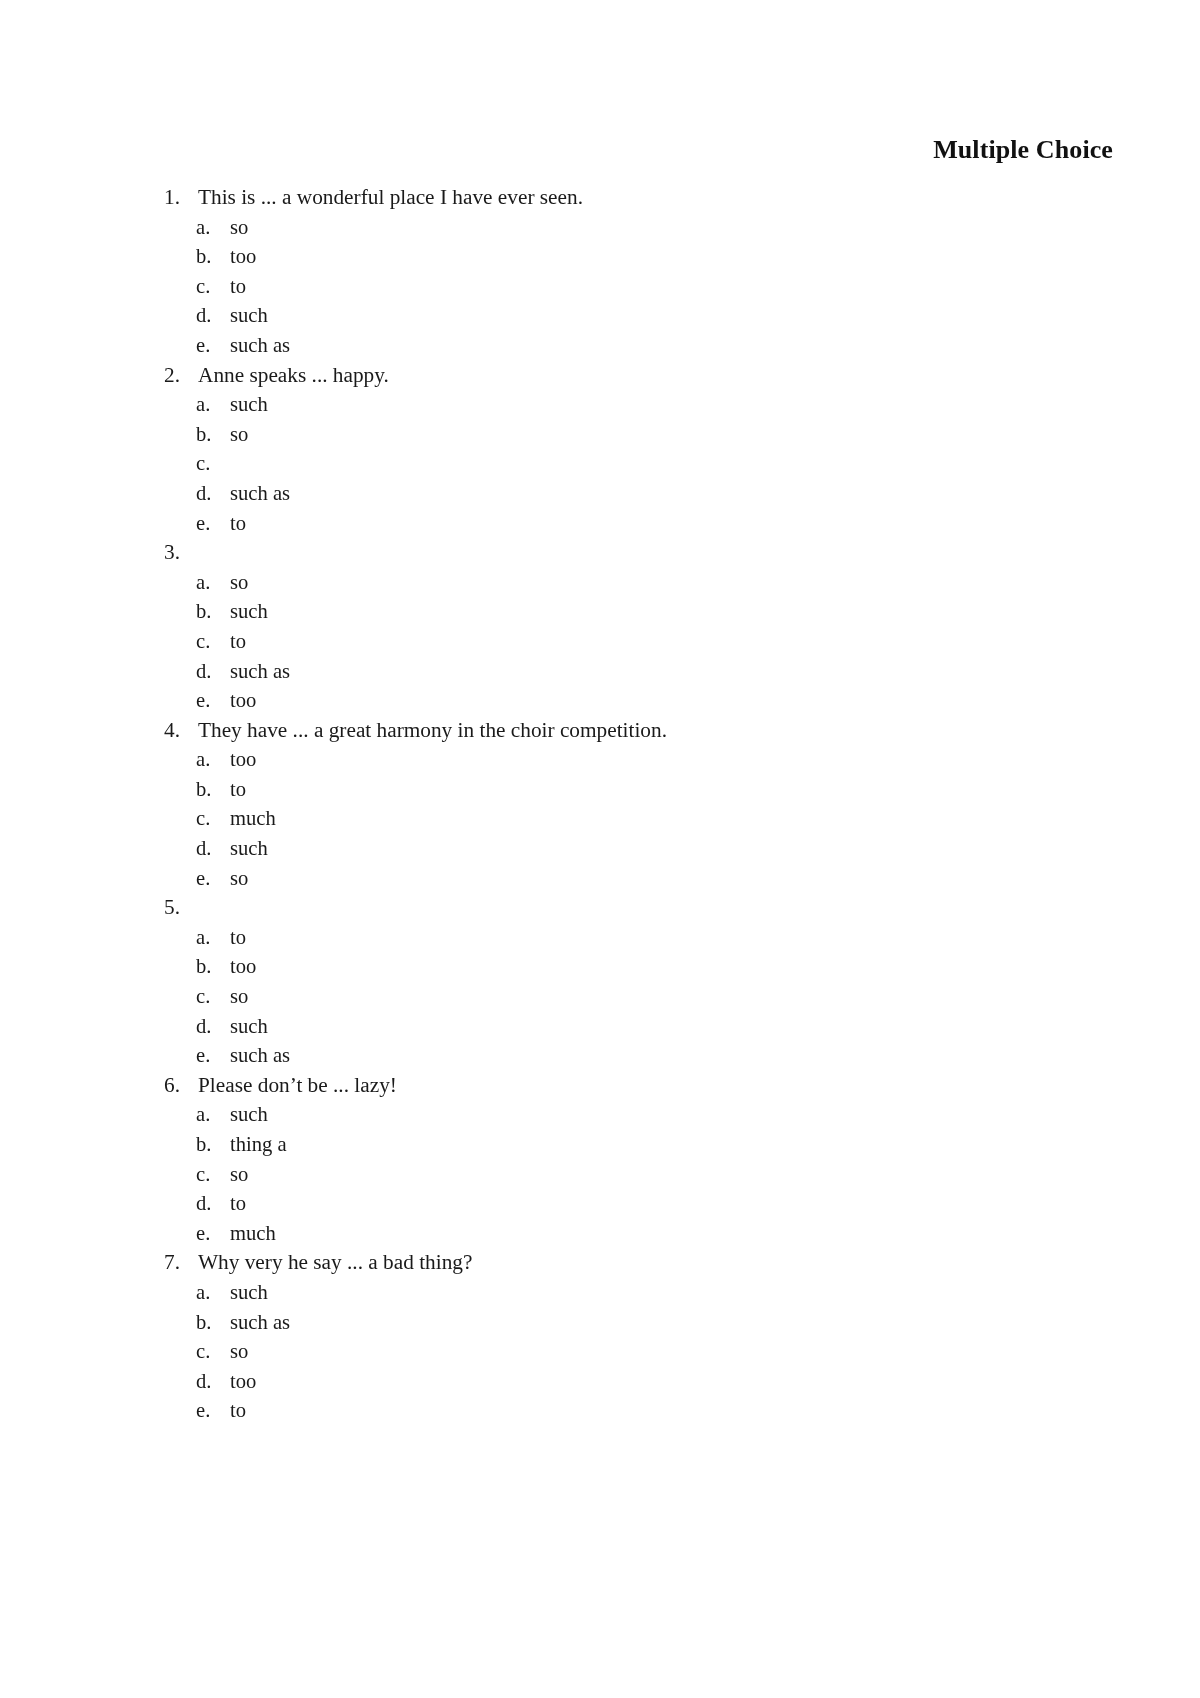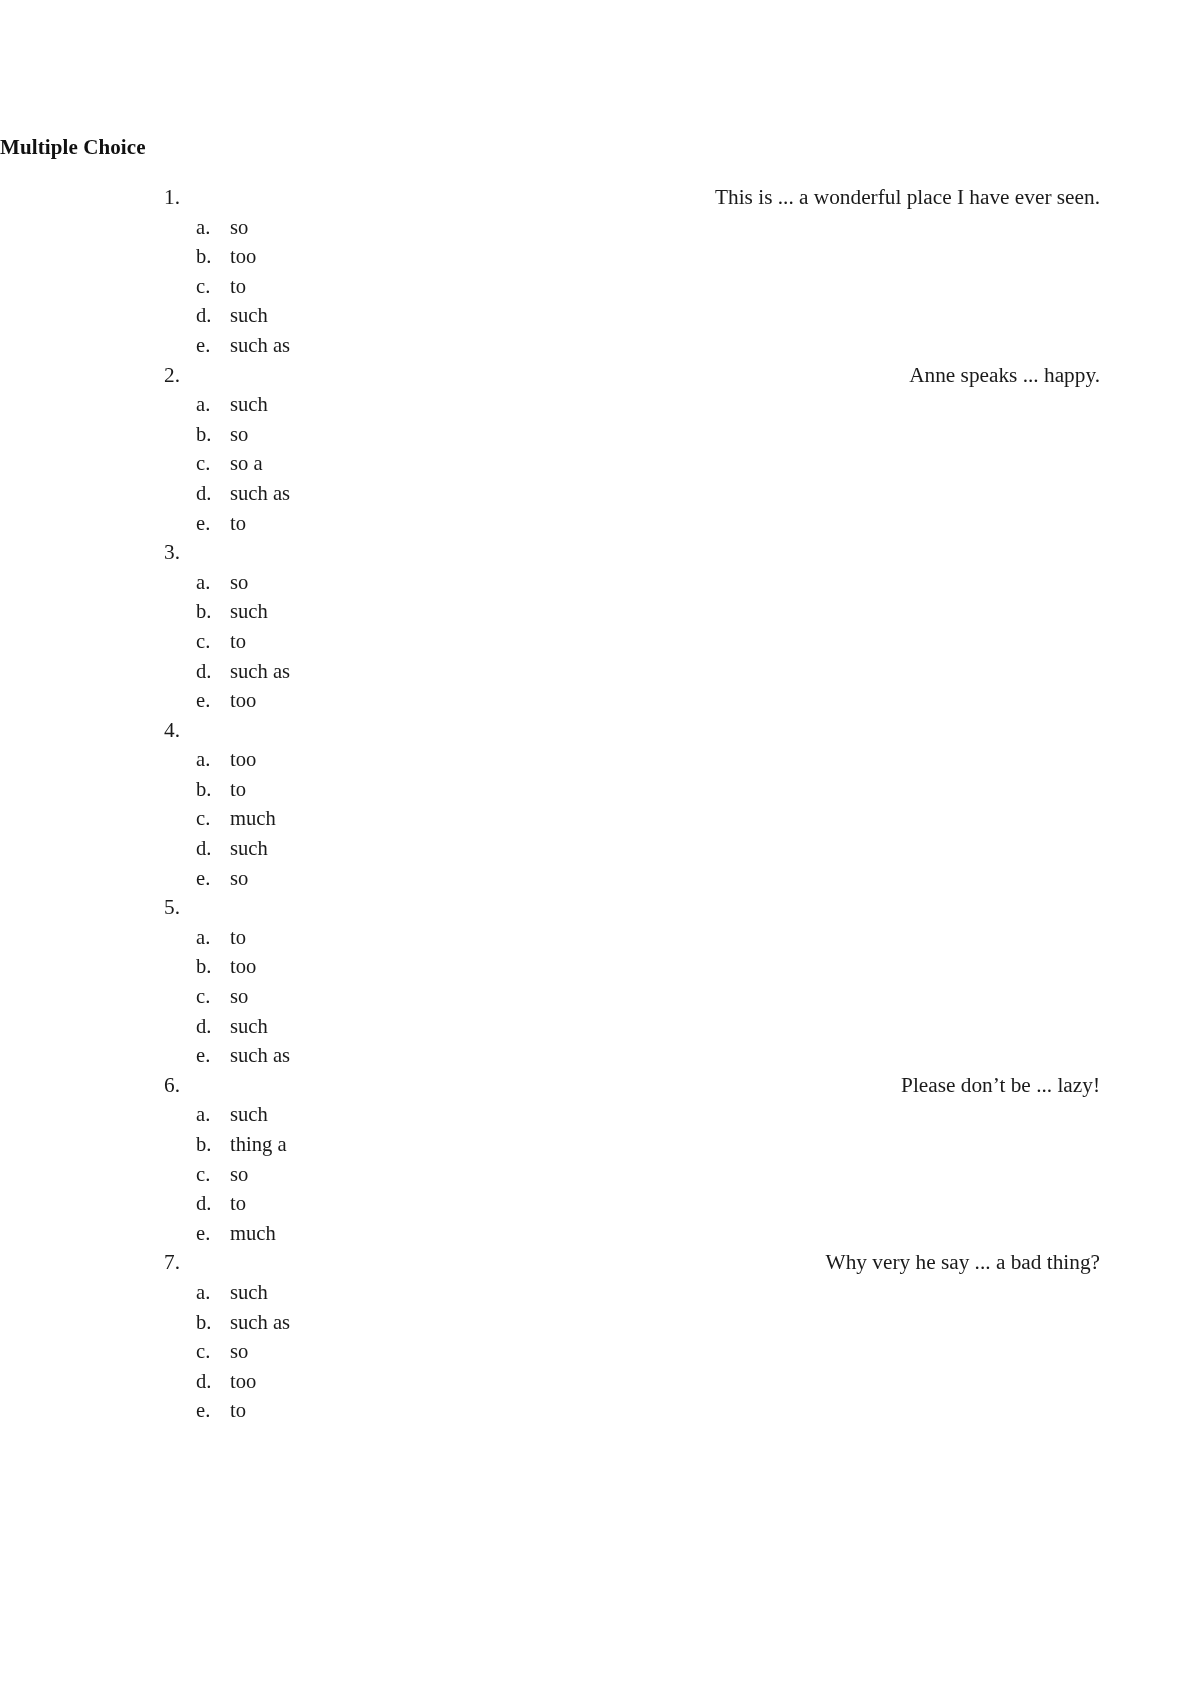"Multiple Choice" .doc-title { font-size: 21px -> 26px; text-align: left -> right }
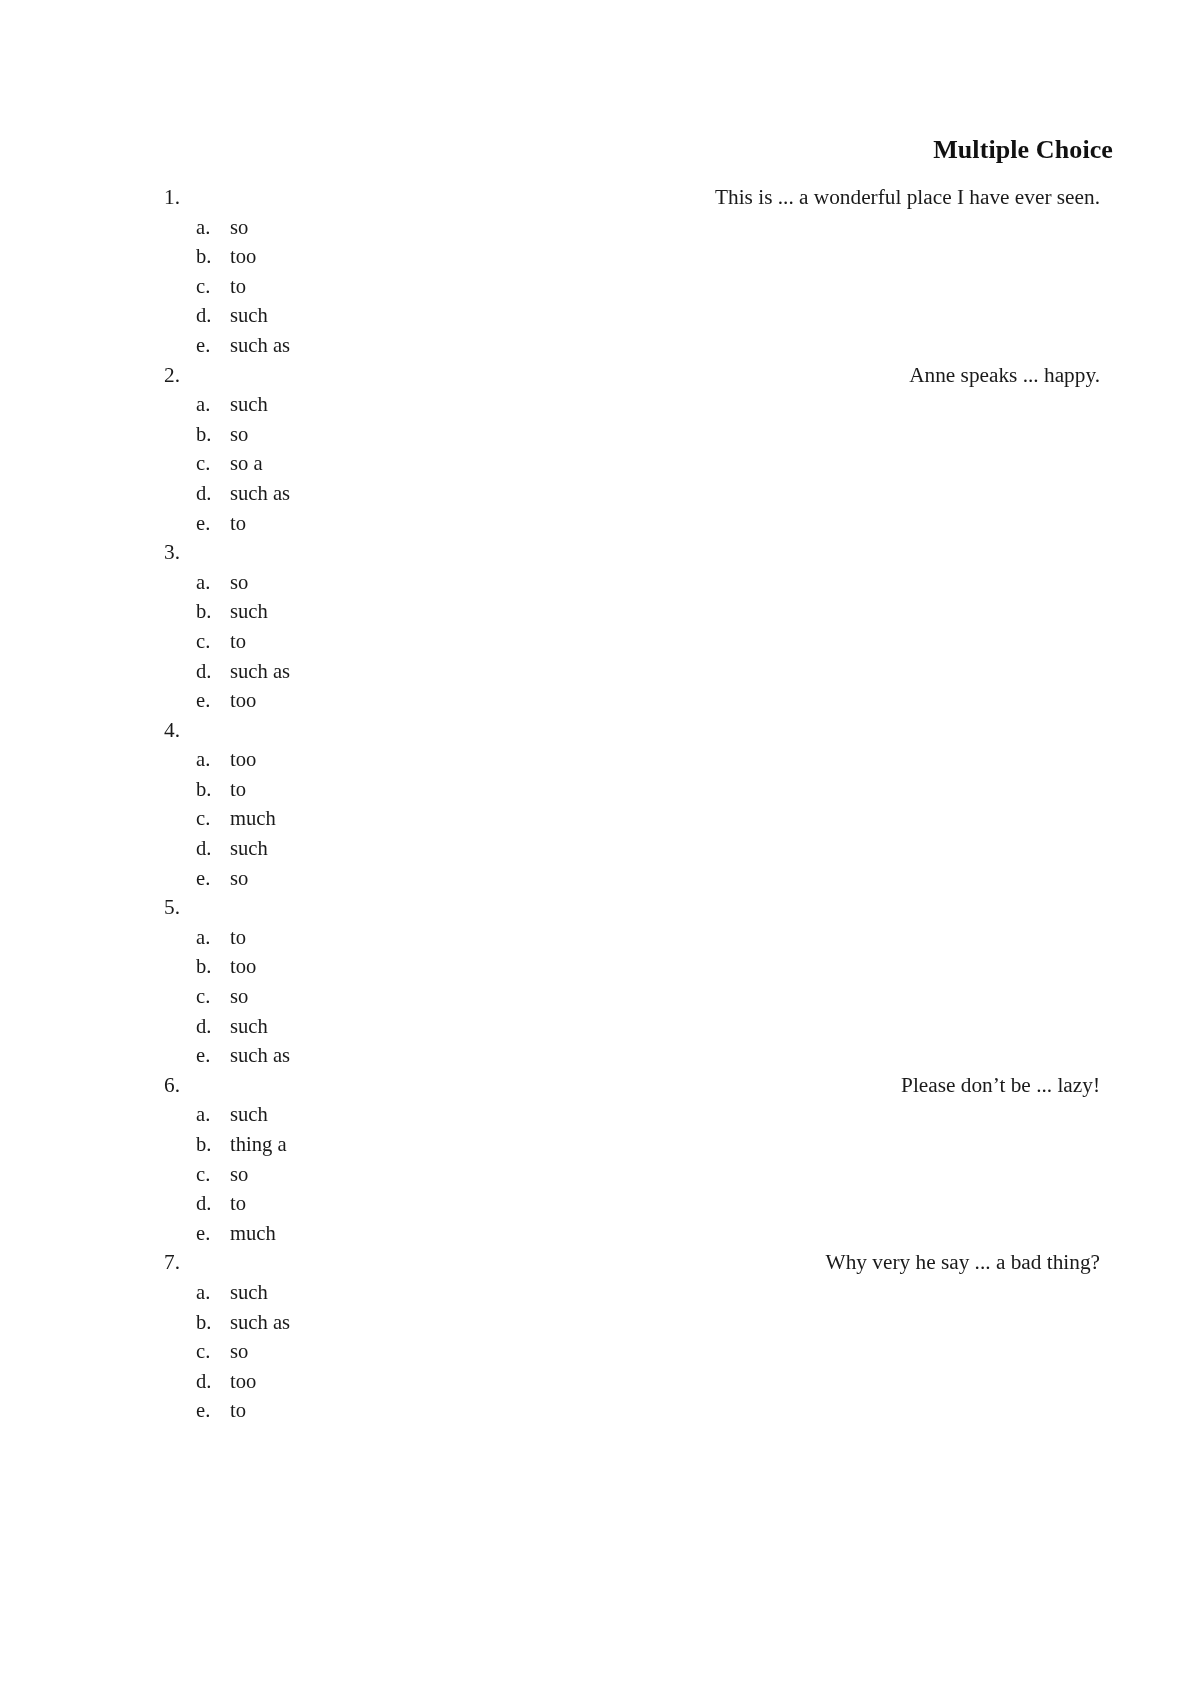"This is ... a wonderful" .q-text { text-align: right -> none }
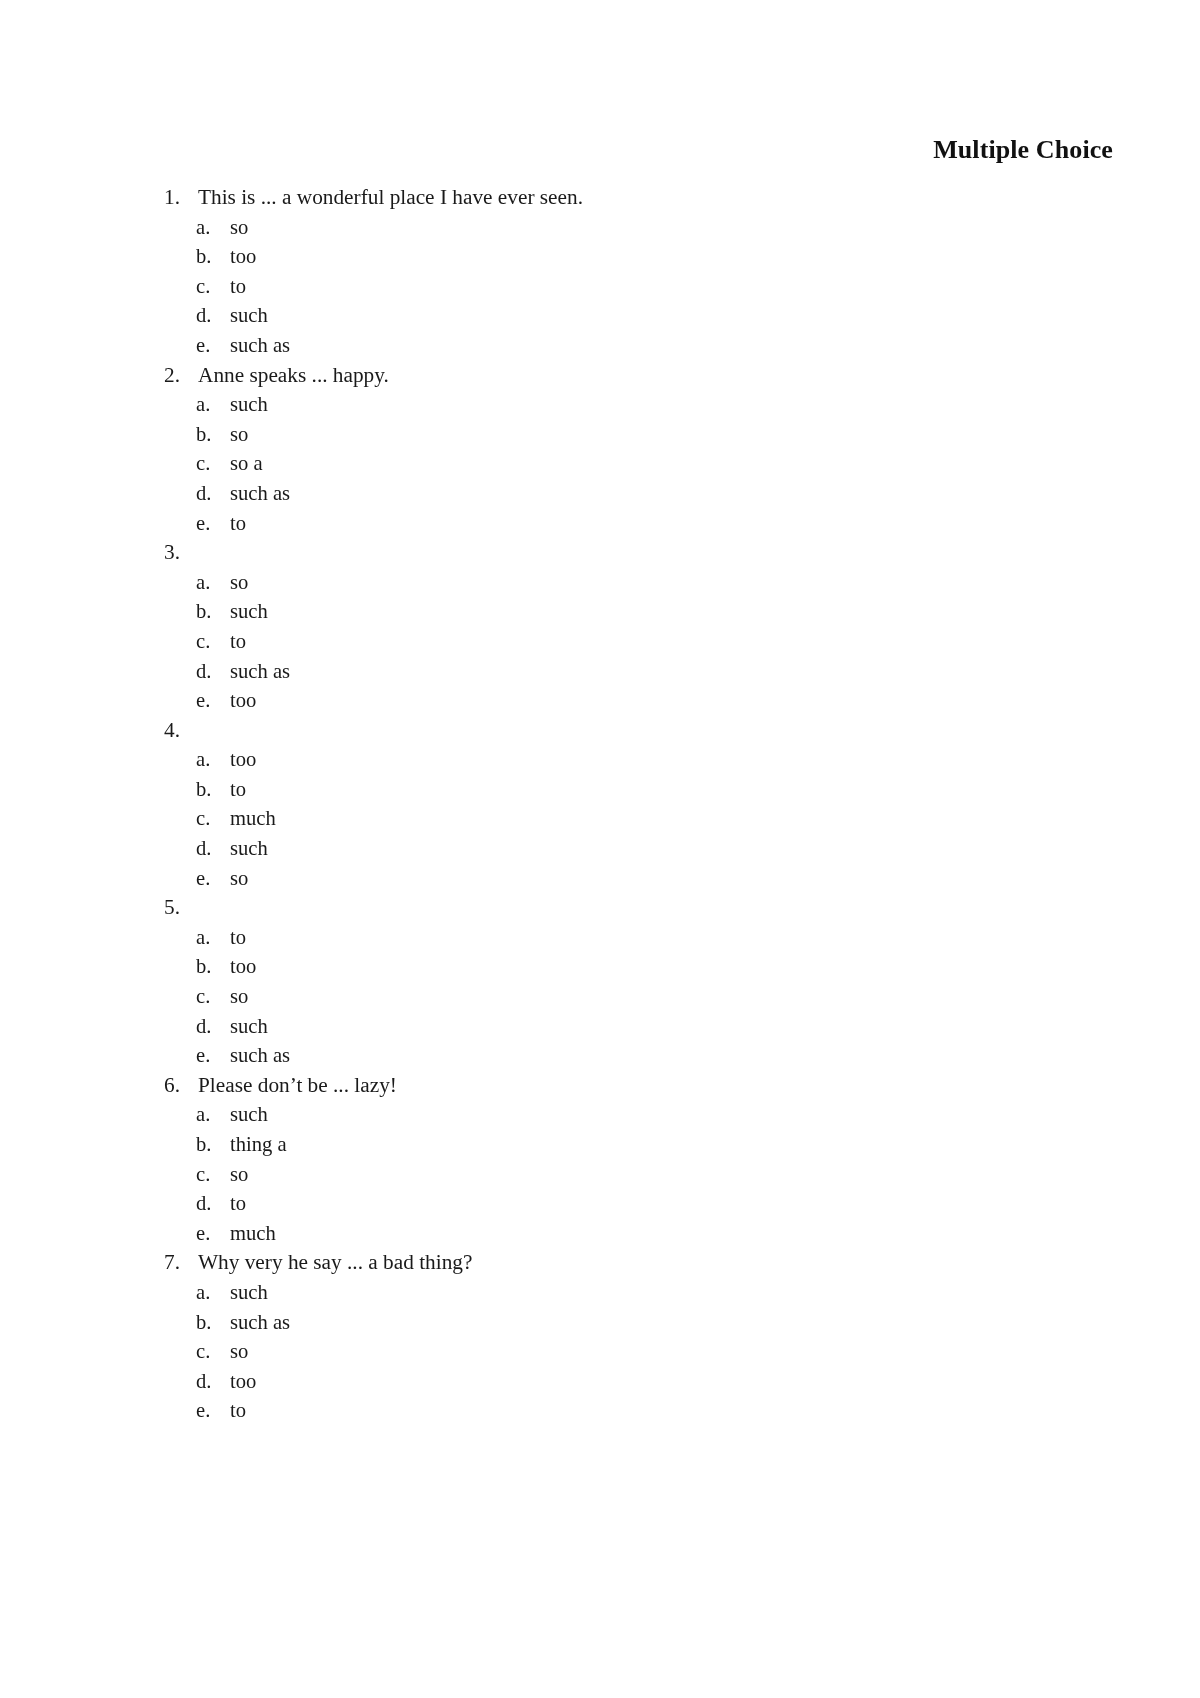"so a" span.opt-text { html: <span>so a</span> -> none }
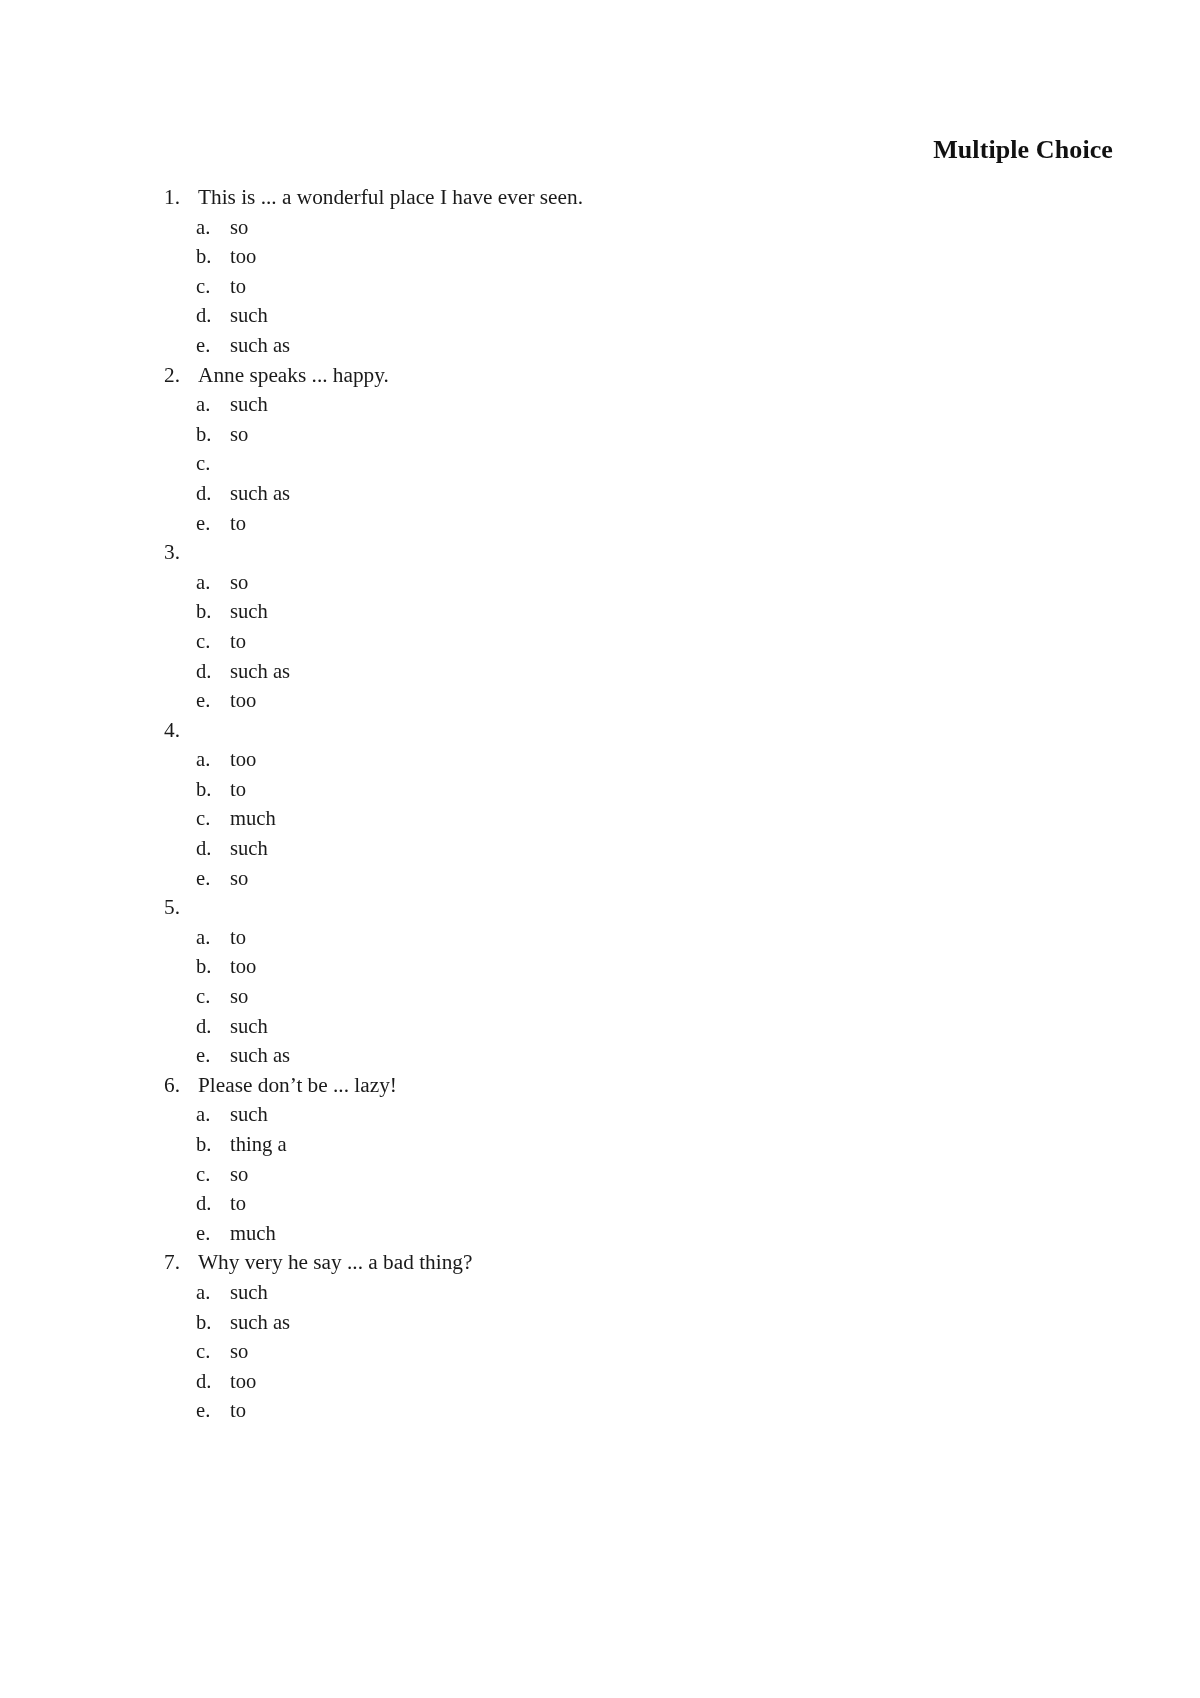"They have ... a great" span.q-text { html: none -> <span>They have ... a great harmony in the choir competition.</span> }
